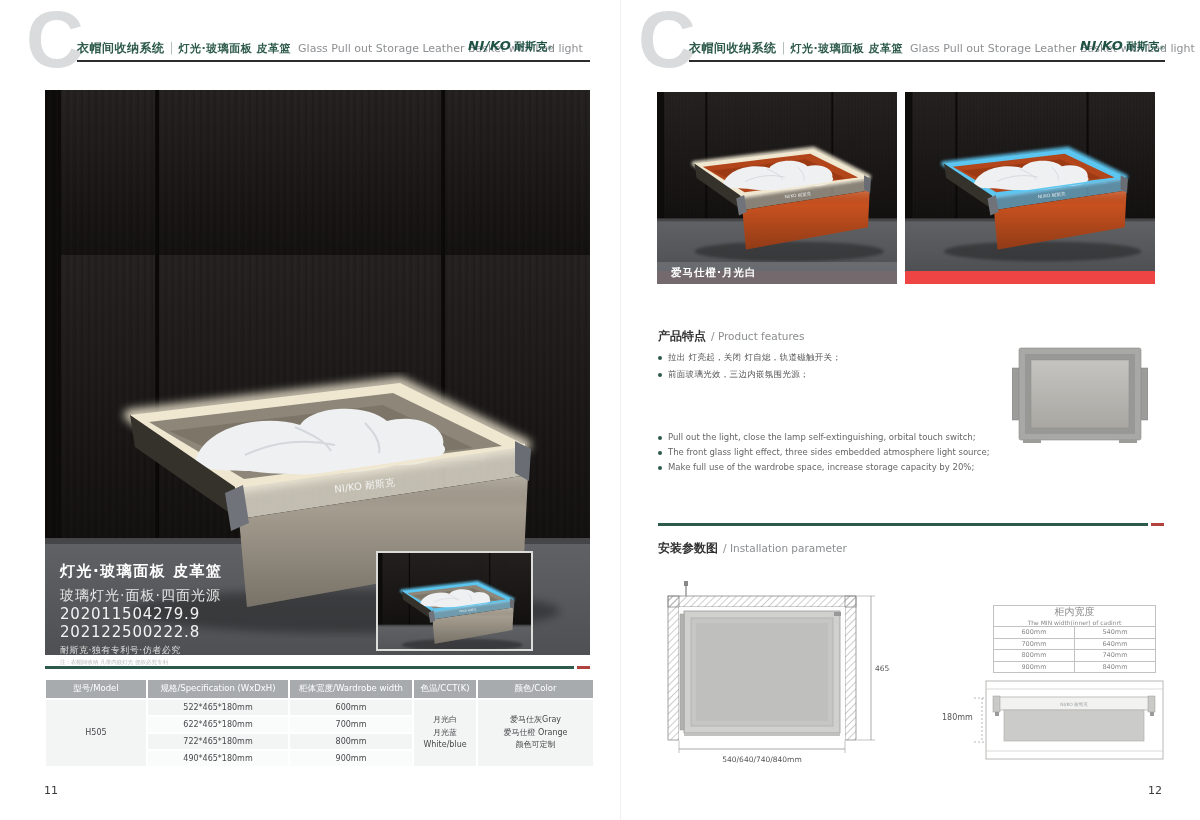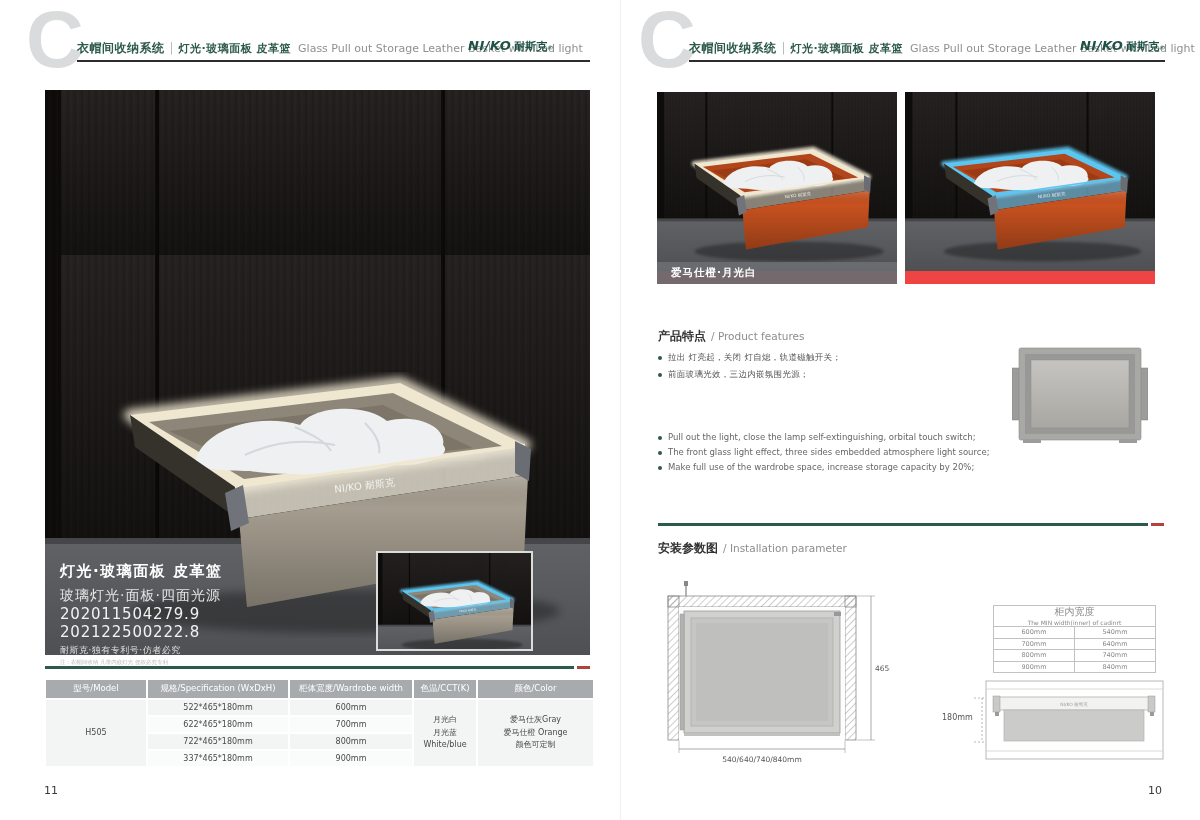"337*465*180mm" td { text: 337 -> 490 }
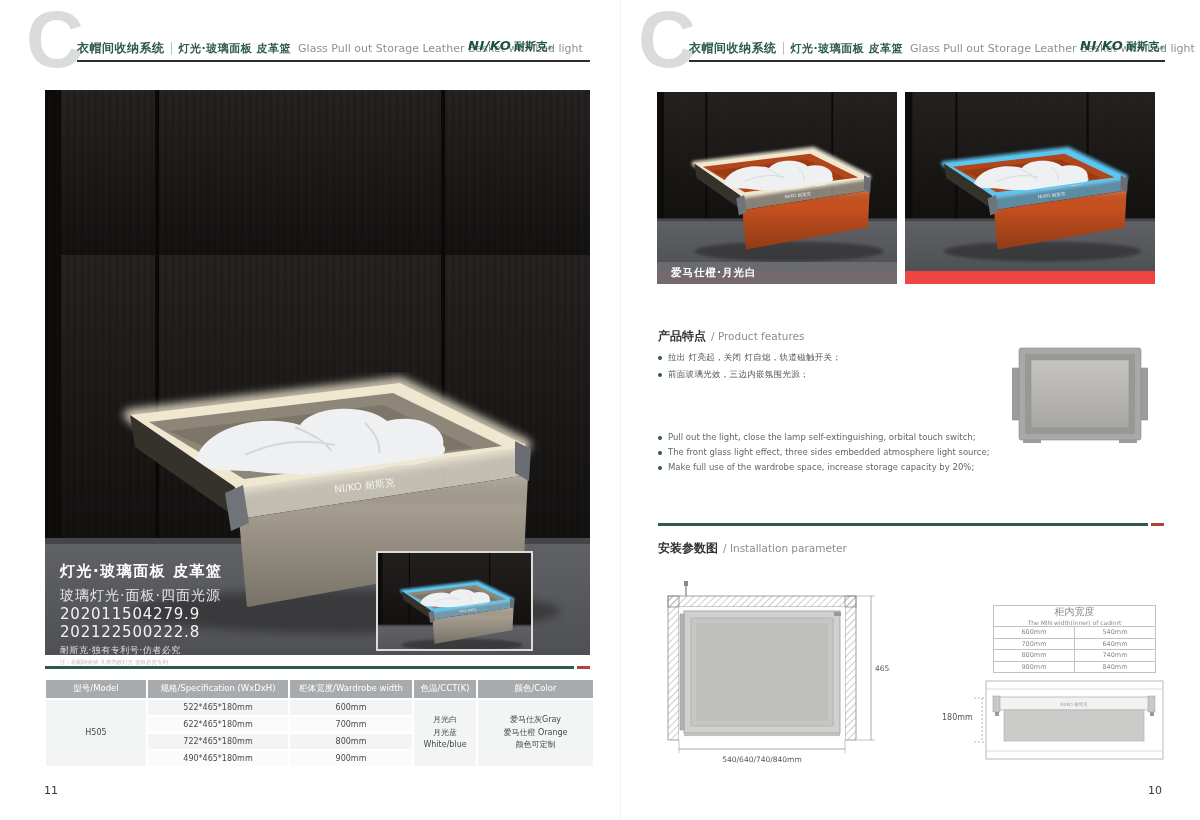"10" div.abs { text: 10 -> 12 }
